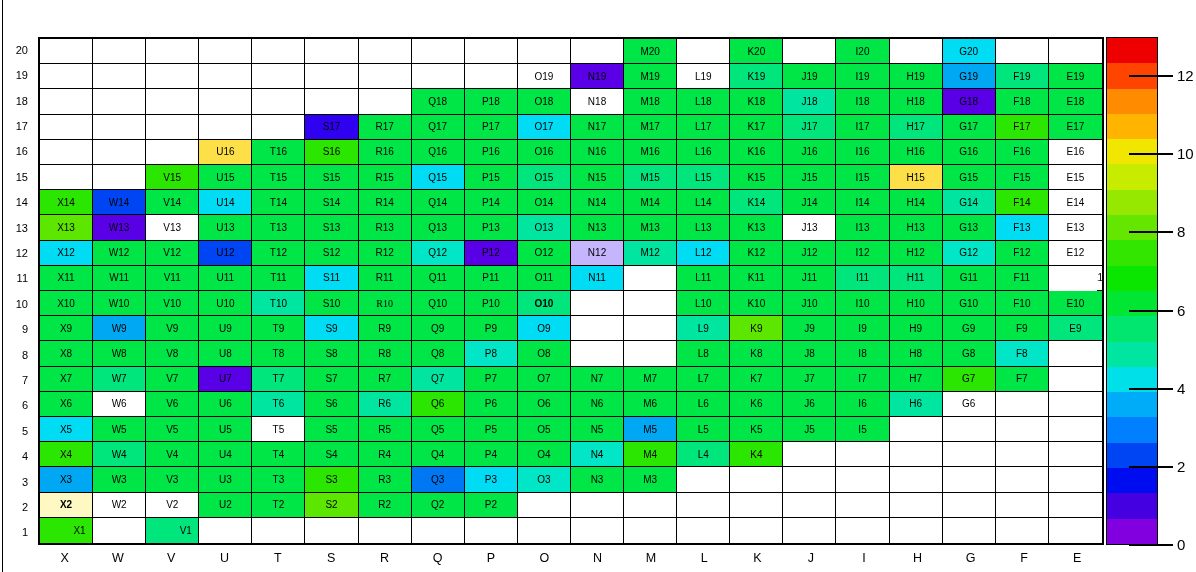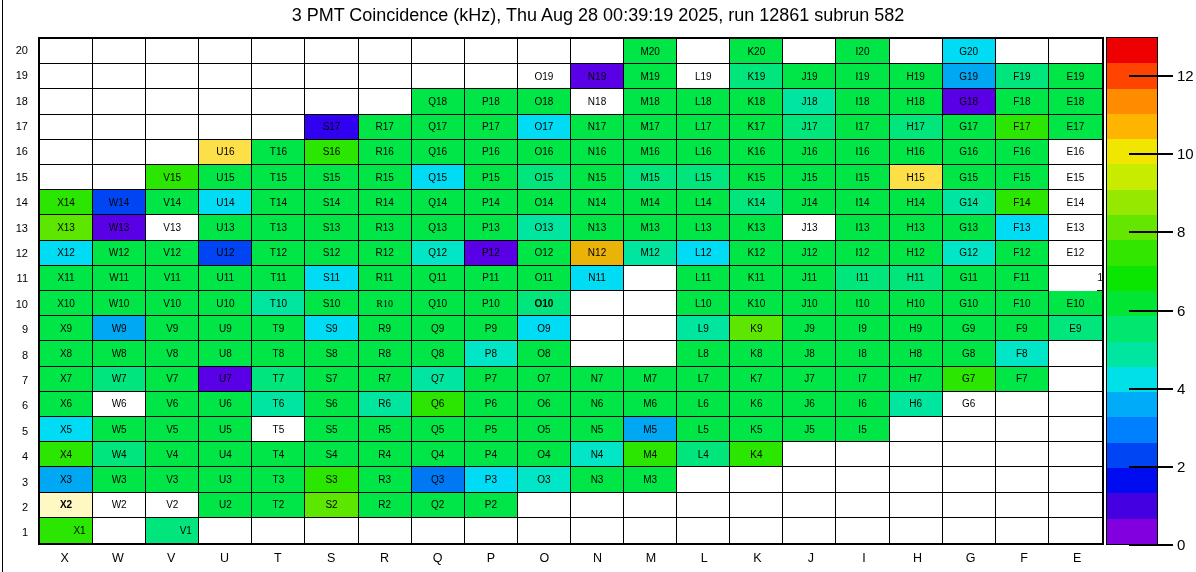"3 PMT Coincidence (kHz), Thu" div { html: <div>3 PMT Coincidence (kHz), Thu Aug 28 00:39:19 2025, run 12861 subrun 582</div> -> none }
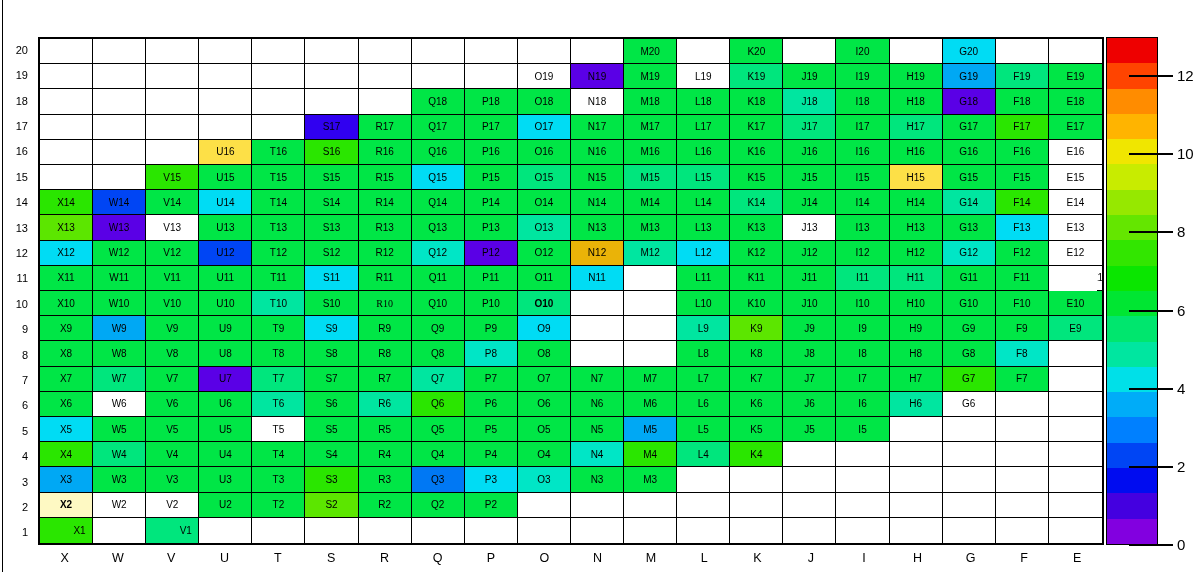"N12" div.cell { background: #eab308 -> #c4b5fd }
